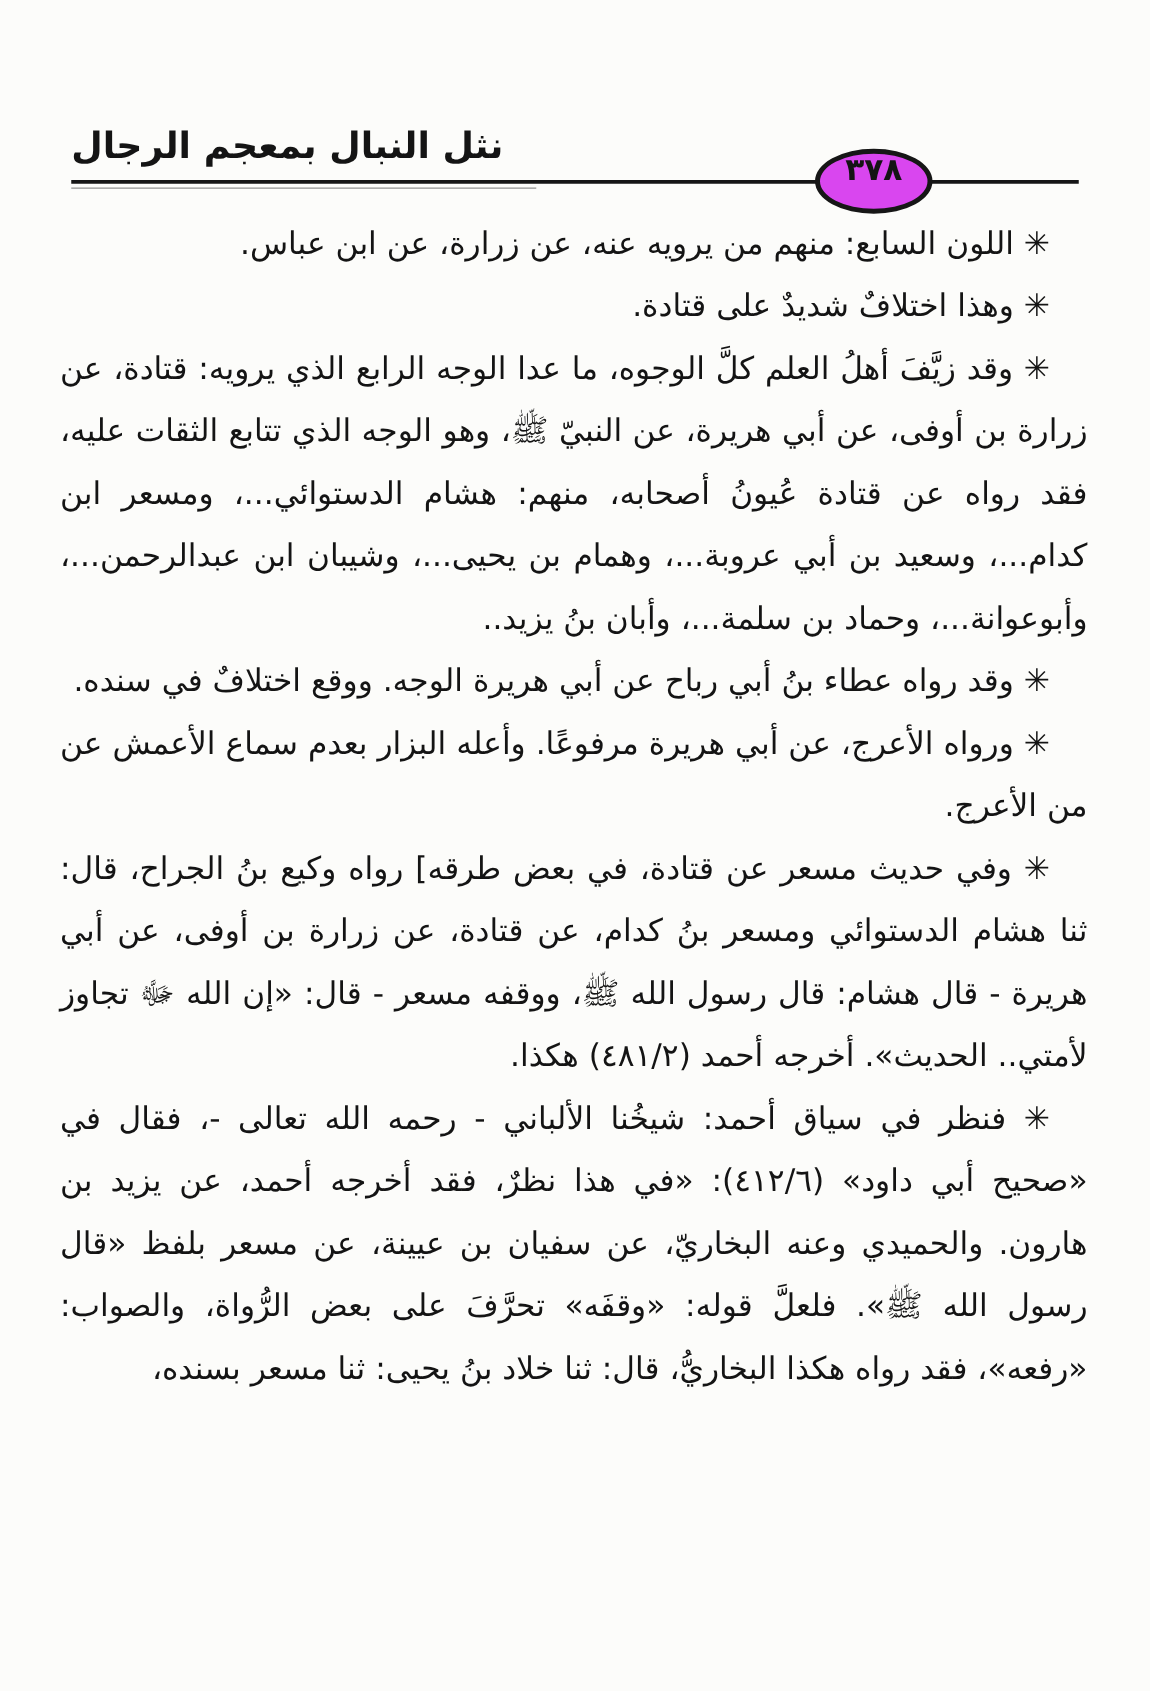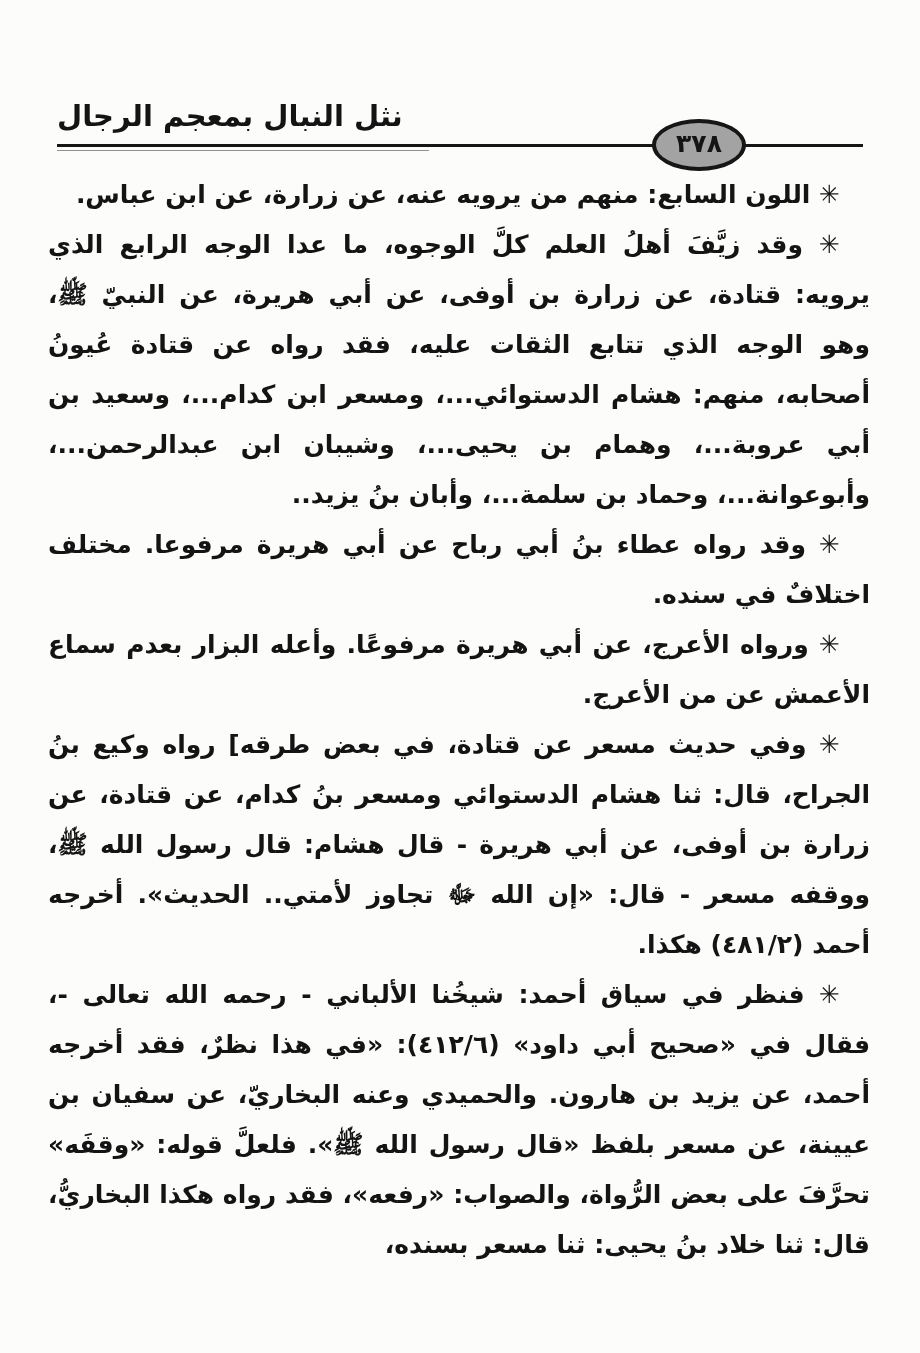"٣٧٨" .page-number-oval { align-items: center -> none; background: #a3a3a3 -> #d946ef }
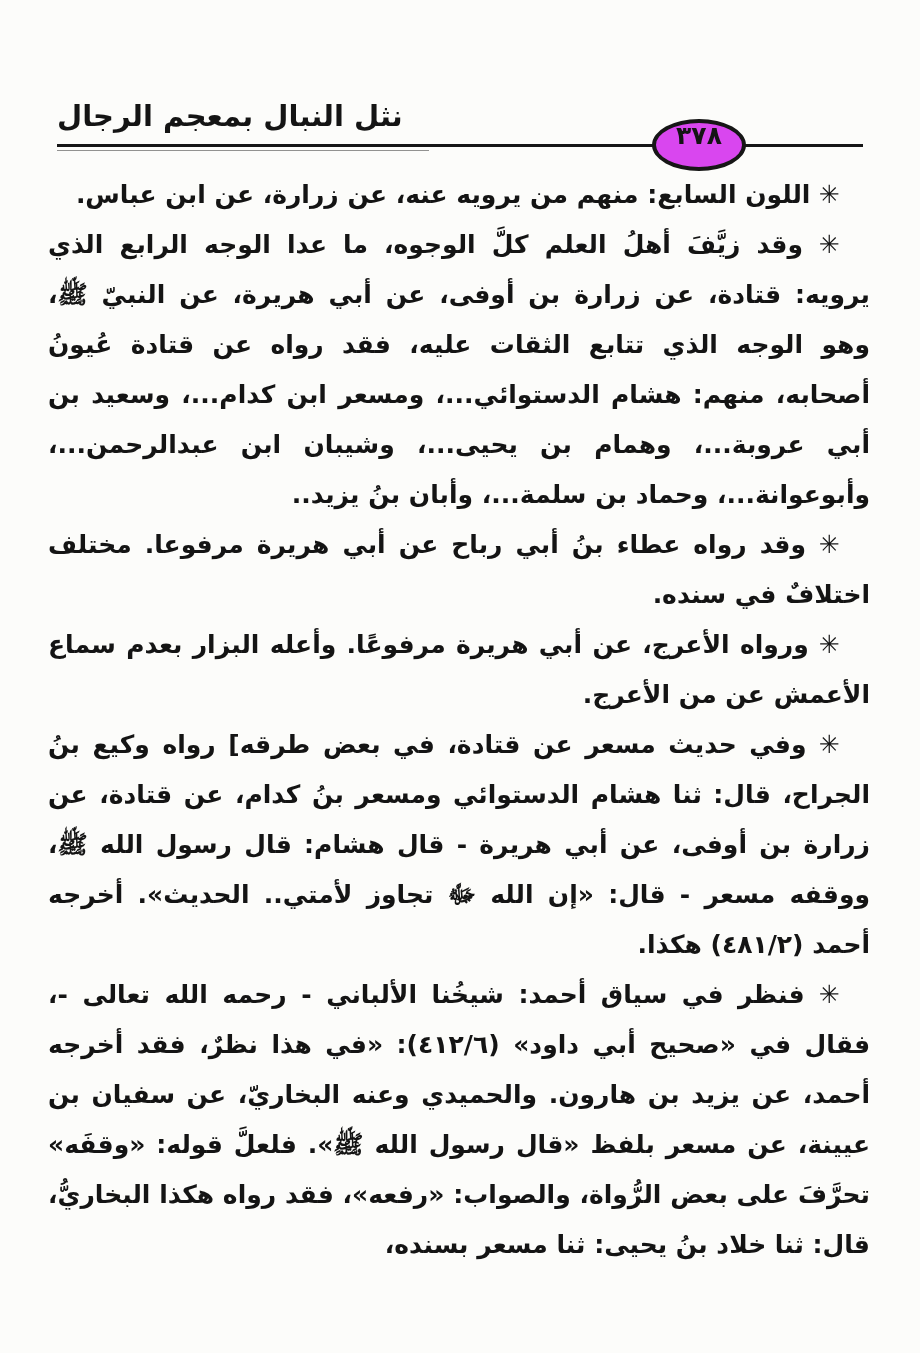"✳ اللون السابع: منهم من" .para { font-weight: bold -> normal }
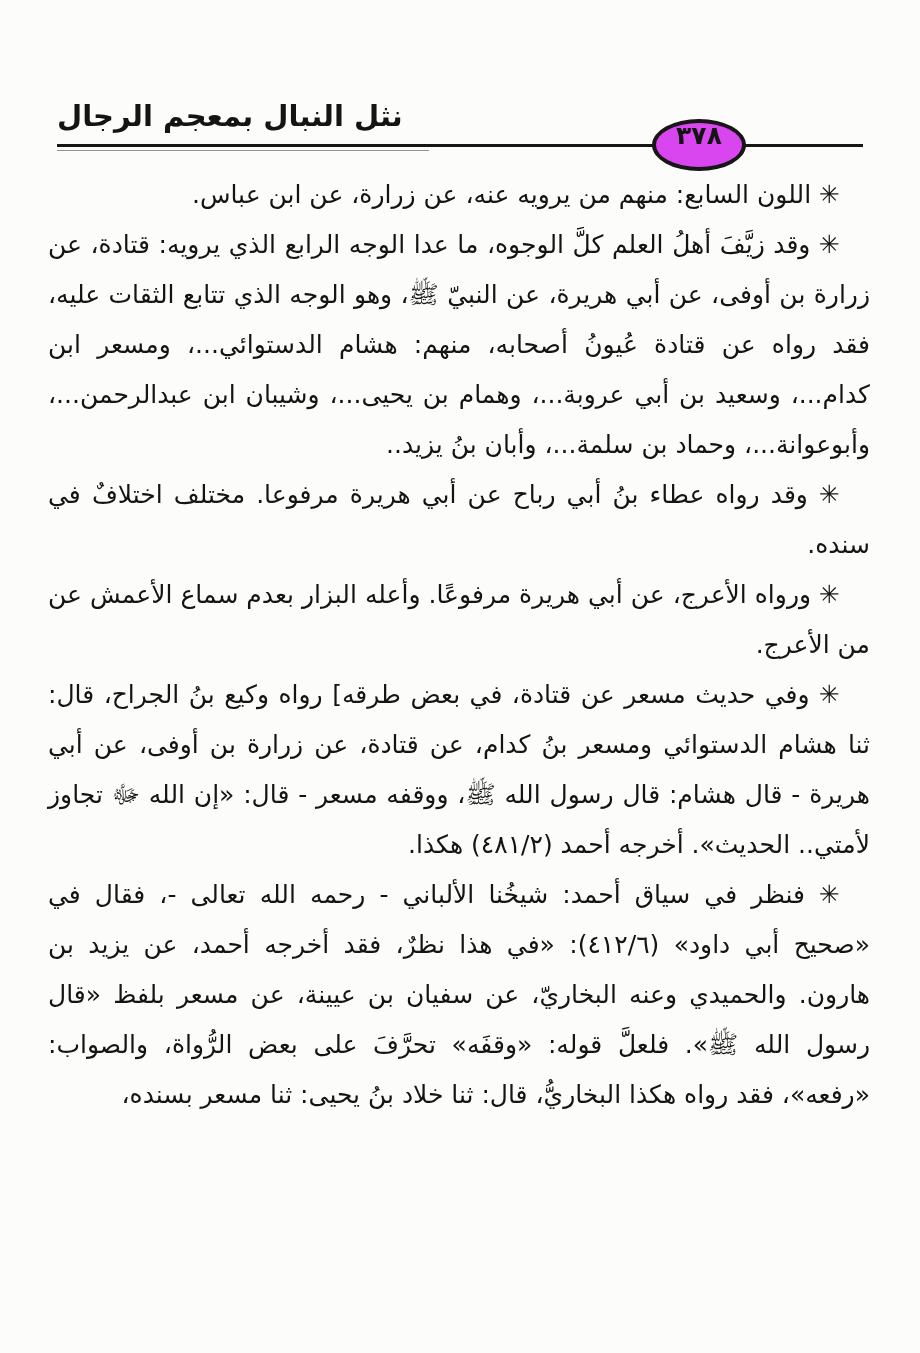"✳ وهذا اختلافٌ شديدٌ على" p.para { html: none -> <p>✳ وهذا اختلافٌ شديدٌ على قتادة.</p> }
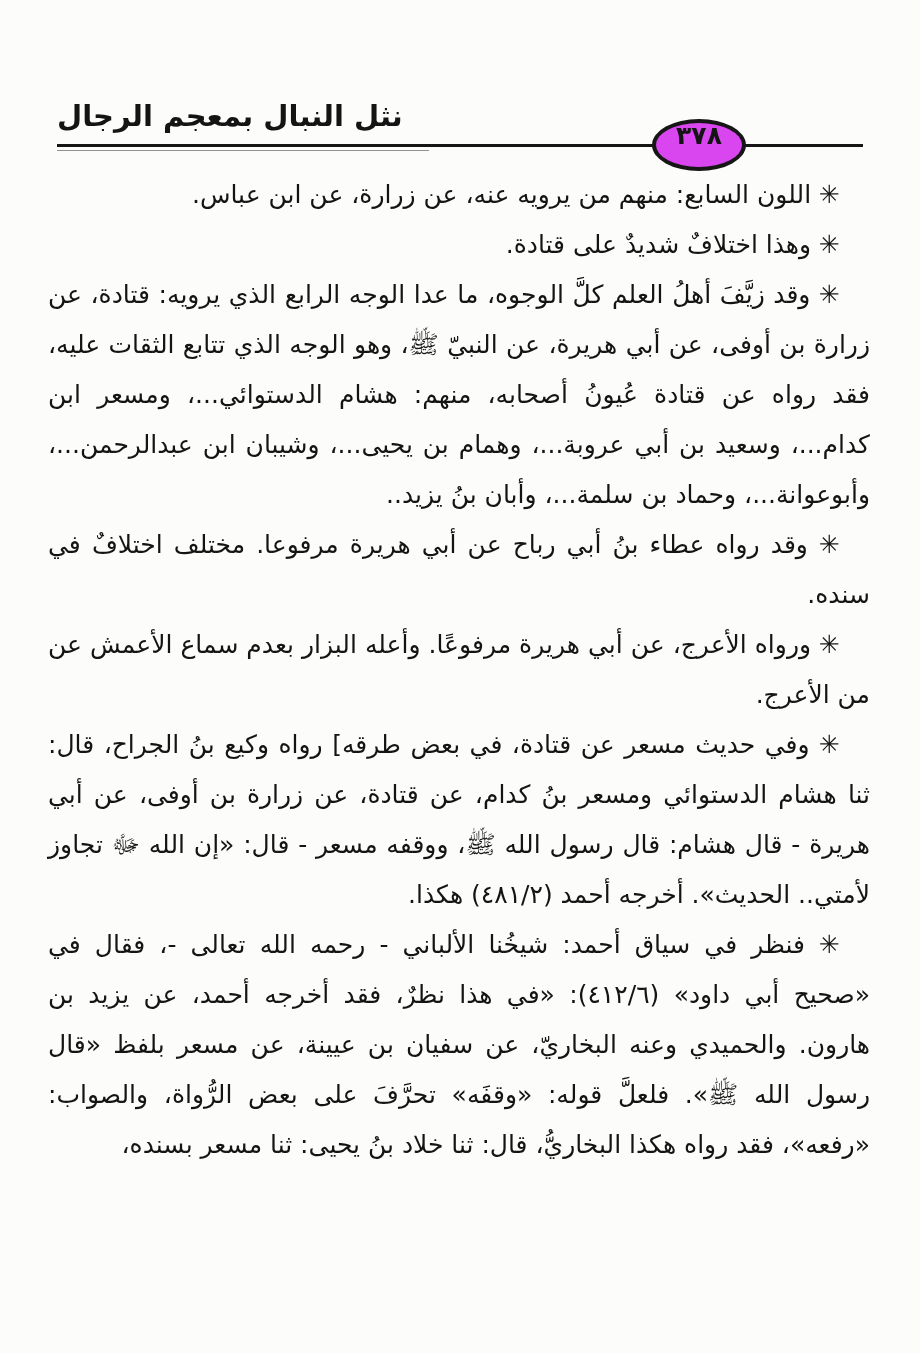"✳ وقد رواه عطاء بنُ" p.para { text: مرفوعا. مختلف -> الوجه. ووقع }
